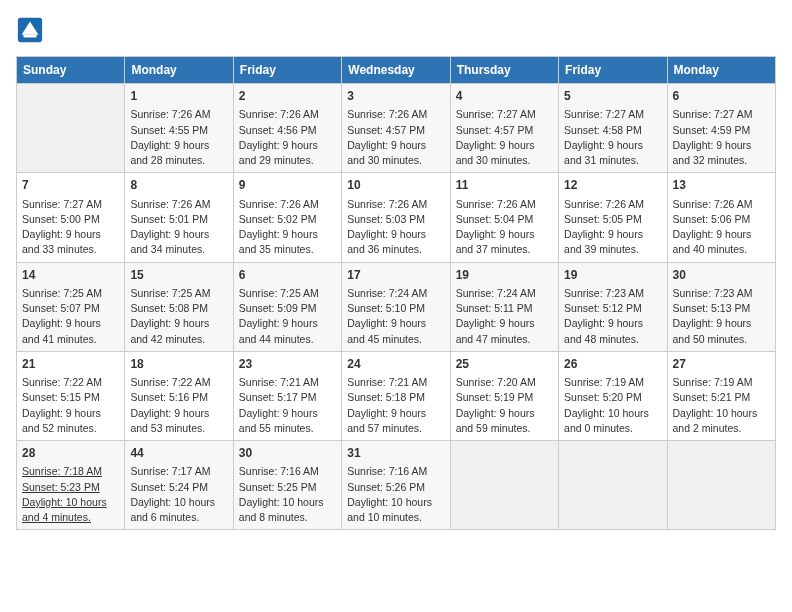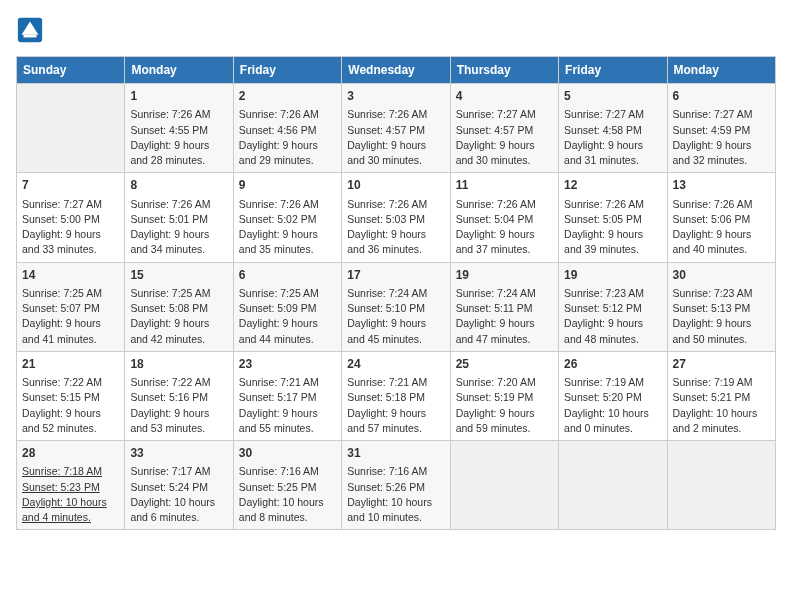"33" span.day-num { text: 33 -> 44 }
